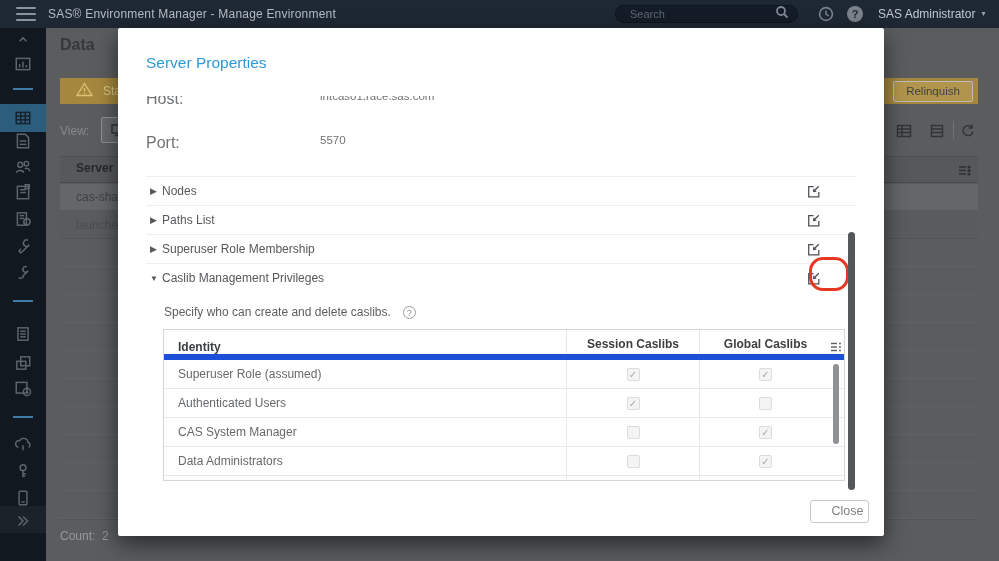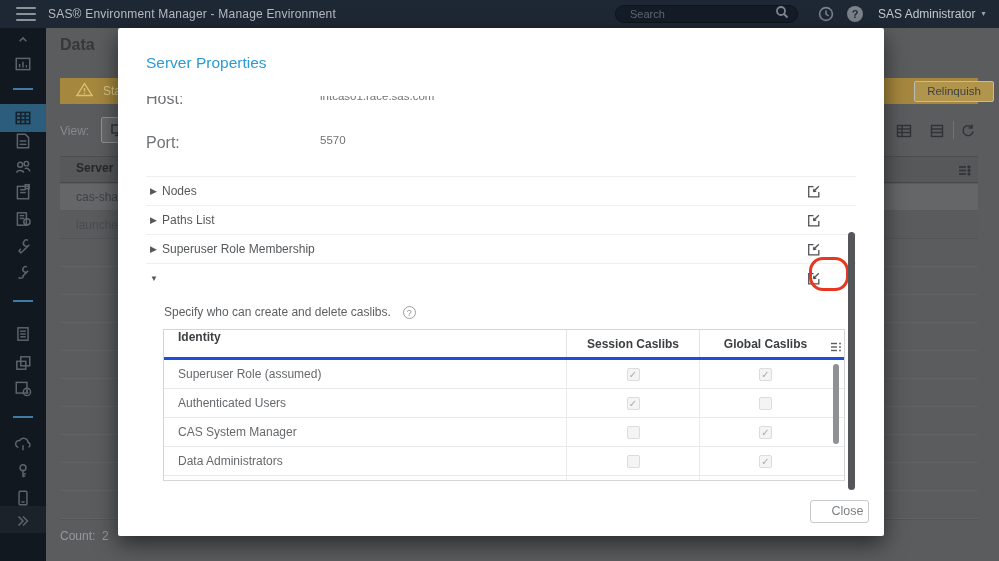"Relinquish" .relinquish { left: 914px -> 893px }
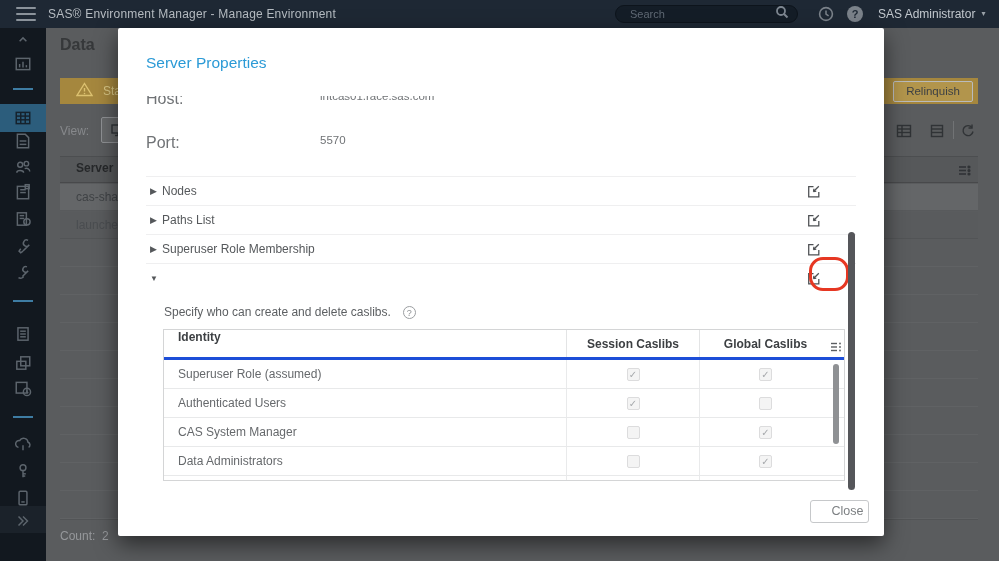"Caslib Management Privileges" span.sec-label { html: none -> <span>Caslib Management Privileges</span> }
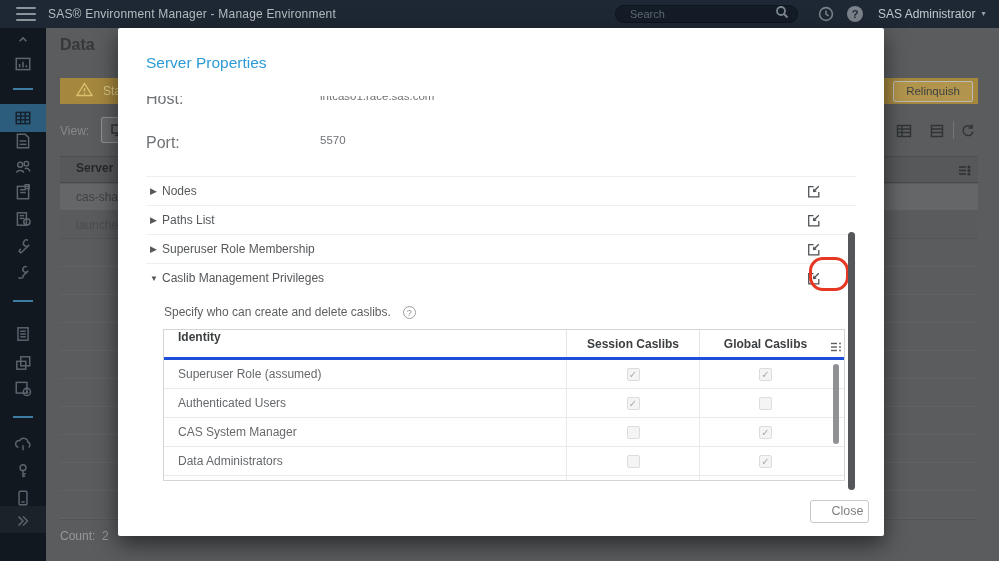"Identity" .pt-head { align-items: flex-start -> flex-end; border-bottom: 3px solid #1d4ed8 -> 6px solid #1d4ed8 }
